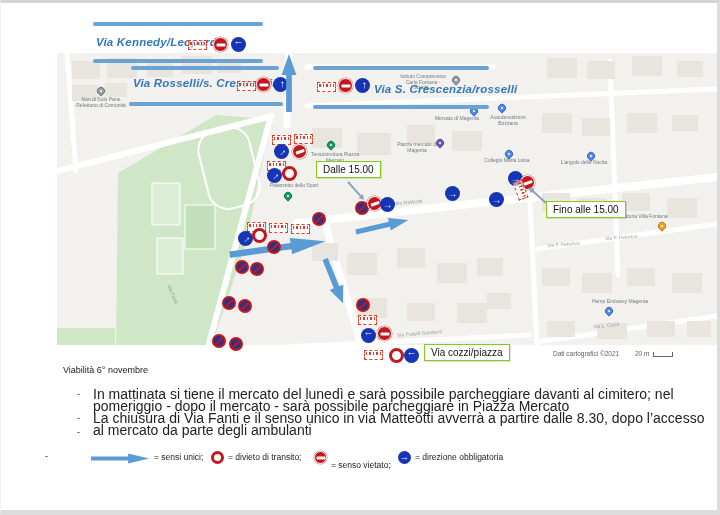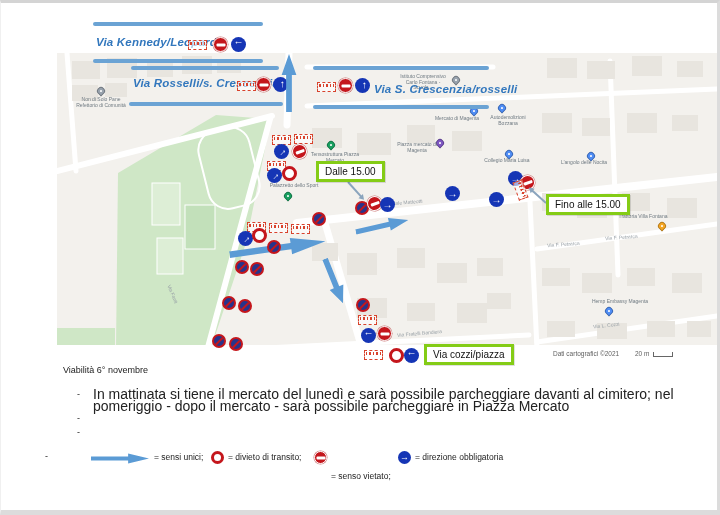"Dalle 15.00" .callout { border: 3px solid #84cc16 -> 1px solid #84cc16 }
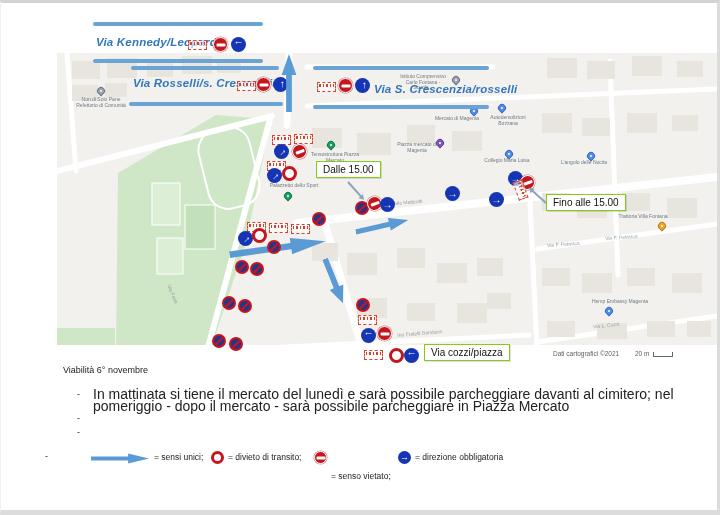"Fino alle 15.00" div.callout { top: 191px -> 198px }
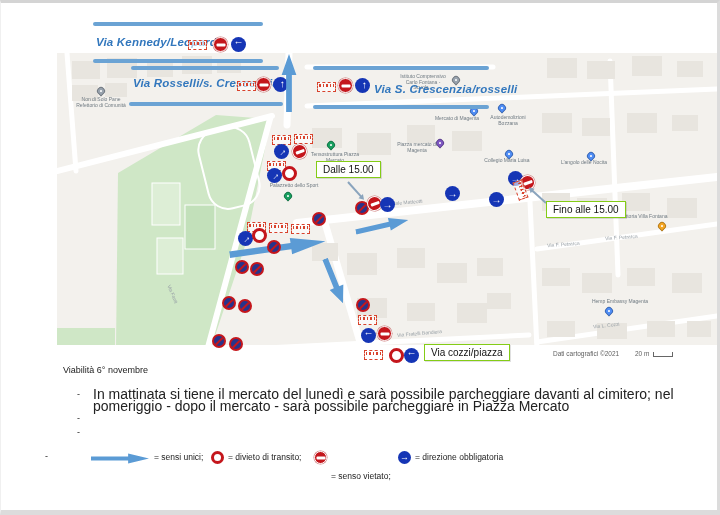"La chiusura di Via Fanti" div.btext { html: none -> <div>La chiusura di Via Fanti e il senso unico in via Matteotti avverrà a partire dalle 8.30, dopo l’accesso al mercato da parte degli ambulanti</div> }
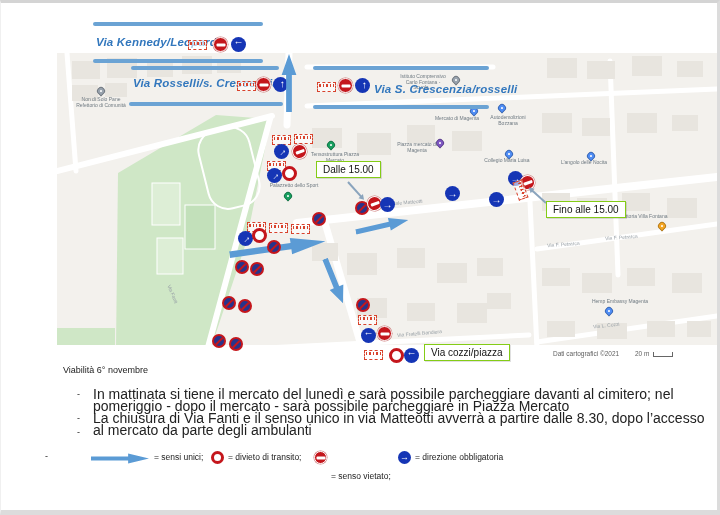"= senso vietato;" span.legend-label { top: 468px -> 457px }
